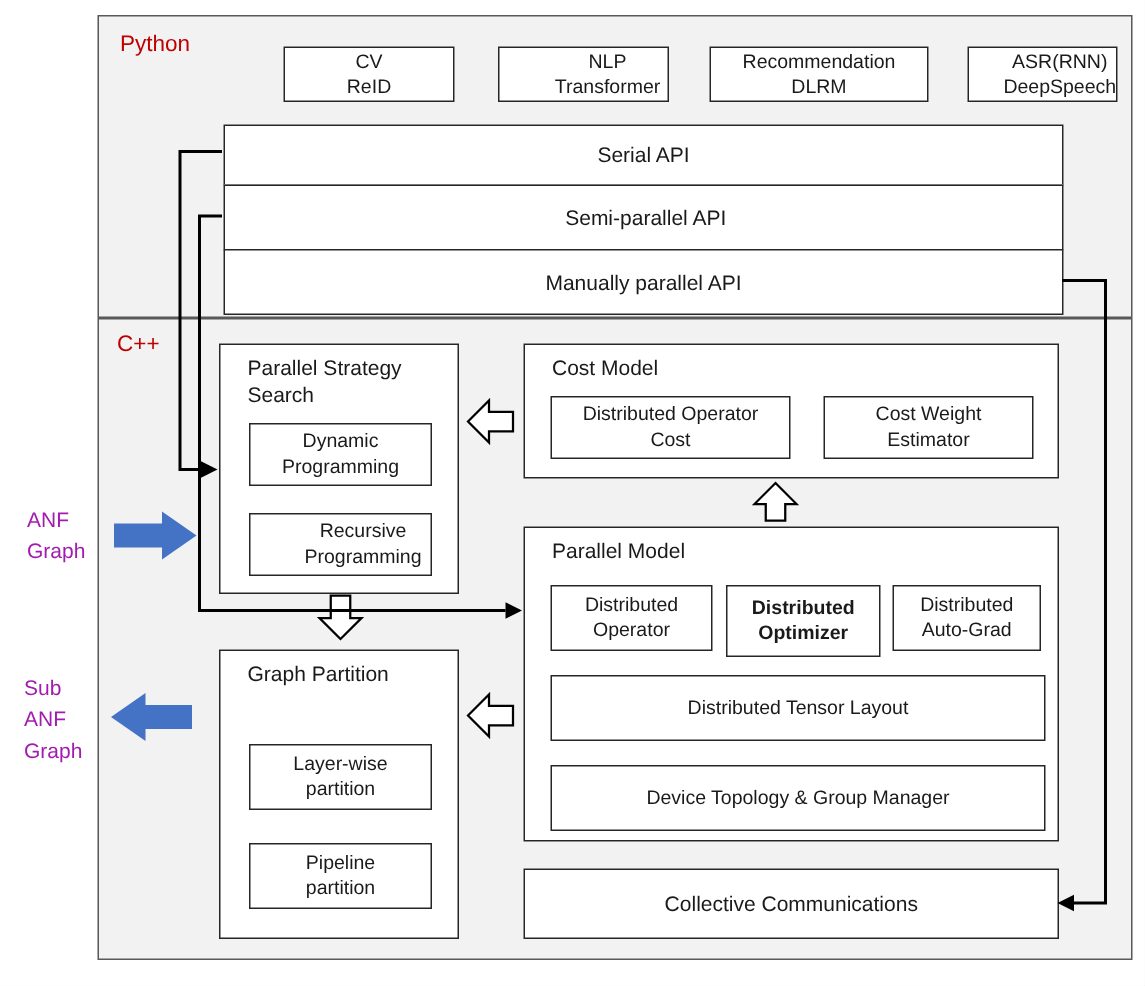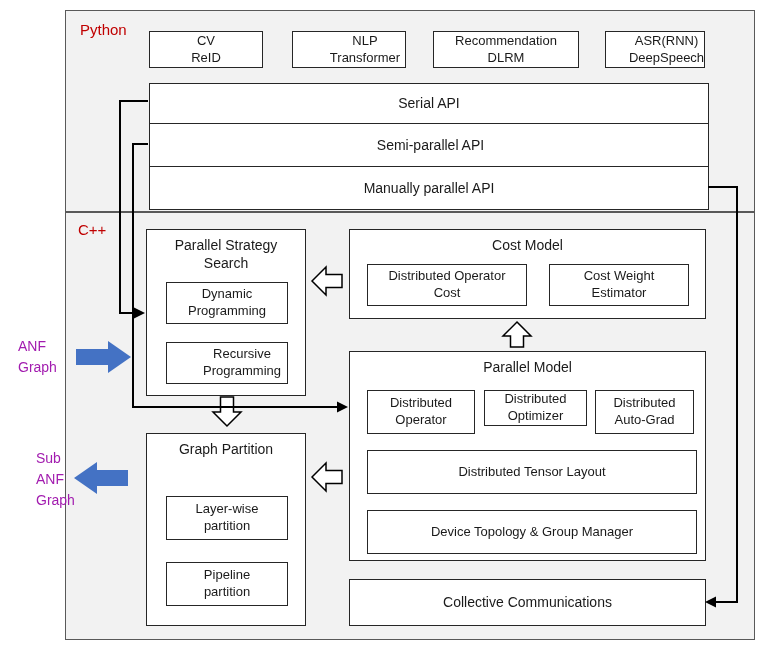"CV" .multiline { margin-left: none -> 40px }
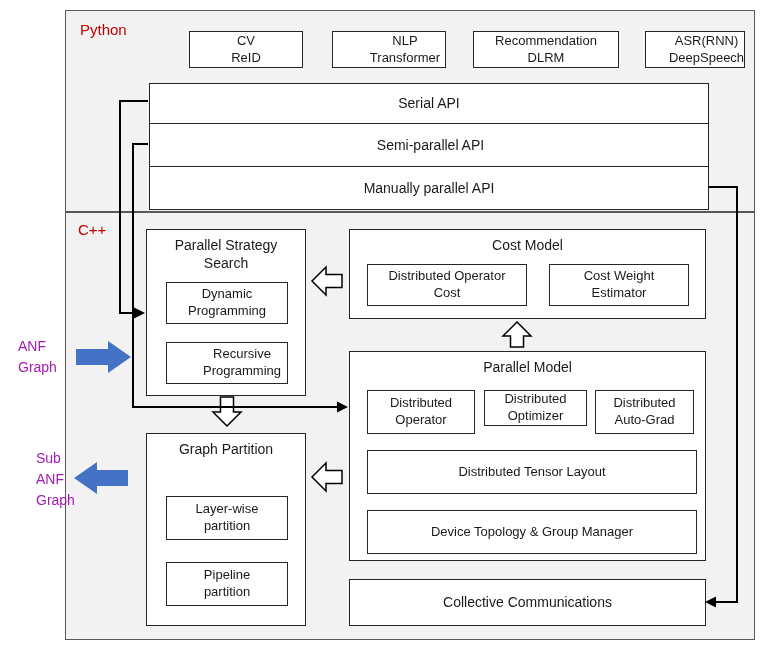"Parallel Strategy Search" .container-title { text-align: center -> none }
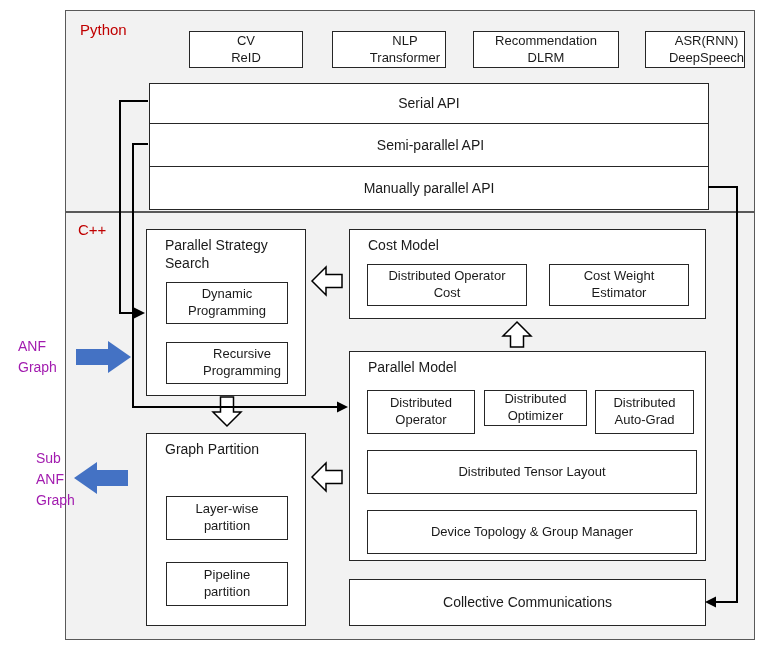"Distributed Optimizer" div.box { font-weight: none -> bold; height: 36px -> 48px }
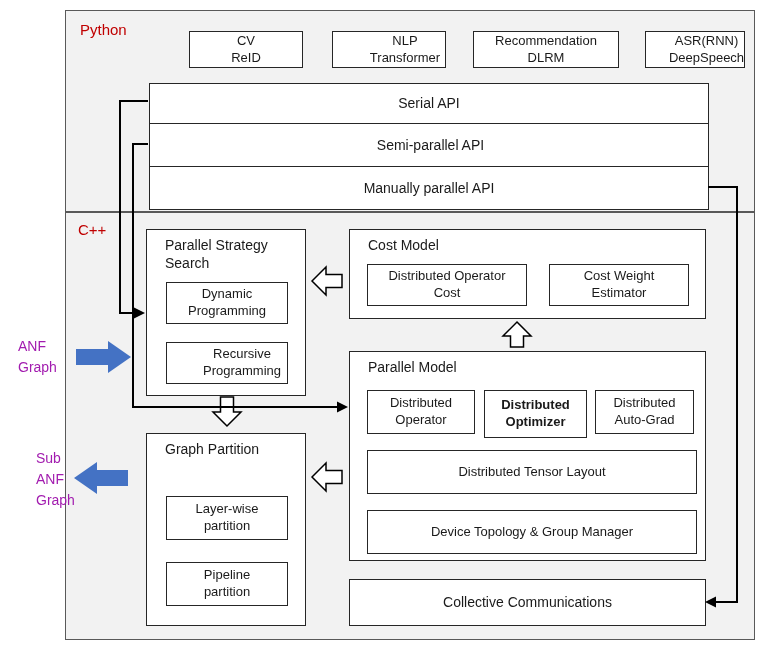"Sub" div.side-label { margin-left: 20px -> none }
